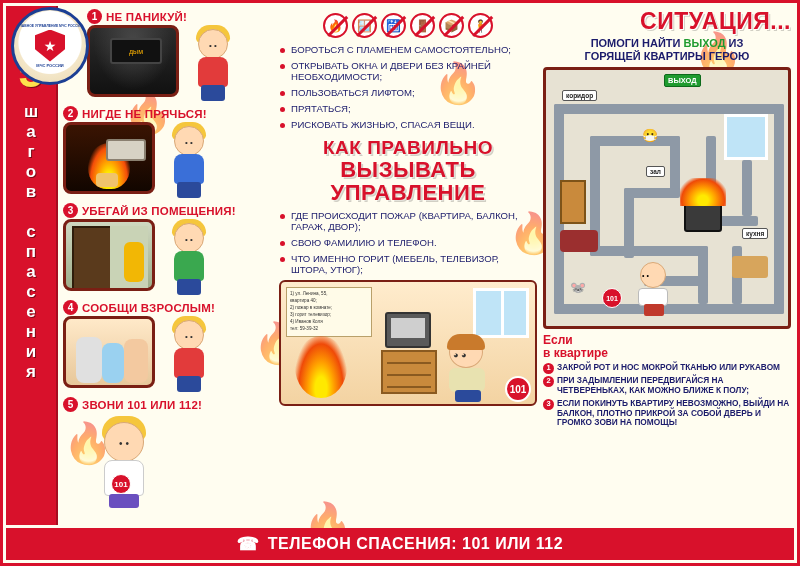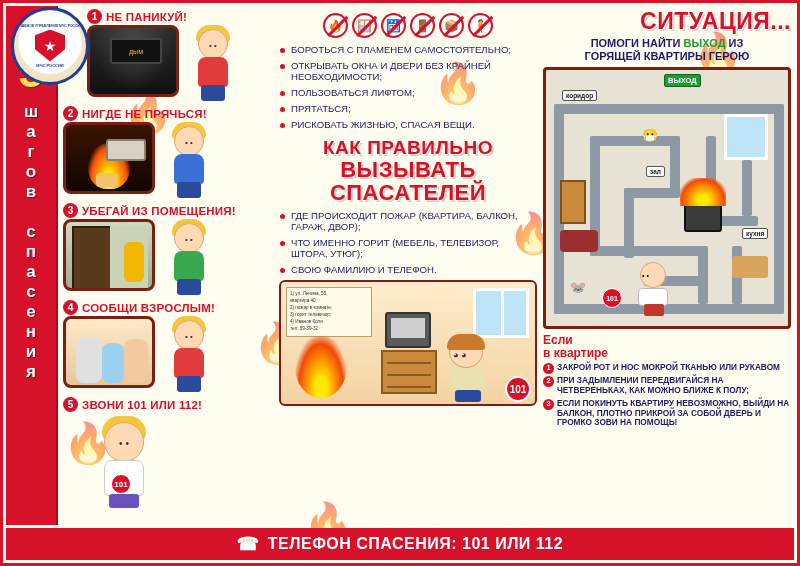"СПАСАТЕЛЕЙ" div.l2 { text: СПАСАТЕЛЕЙ -> УПРАВЛЕНИЕ }
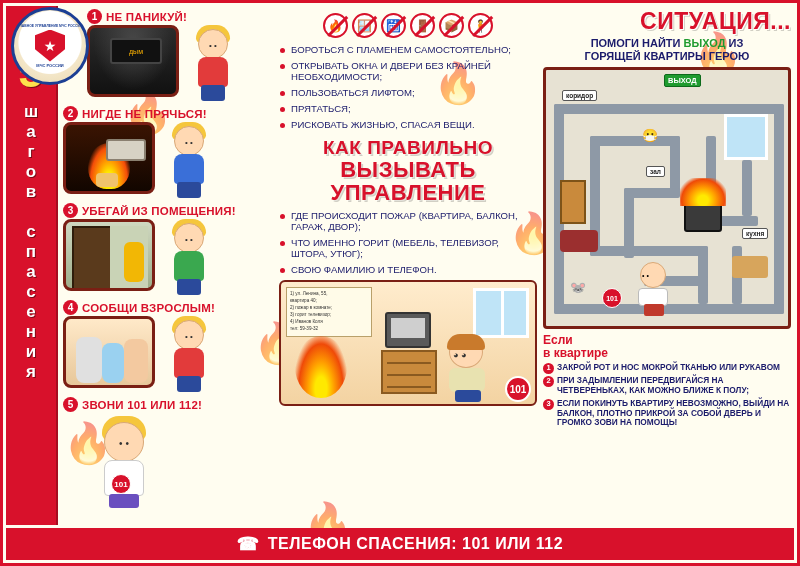"ЧТО ИМЕННО ГОРИТ (МЕБЕЛЬ, ТЕЛЕВИЗОР," li { order: before "СВОЮ ФАМИЛИЮ И ТЕЛЕФОН." -> after "СВОЮ ФАМИЛИЮ И ТЕЛЕФОН." }
